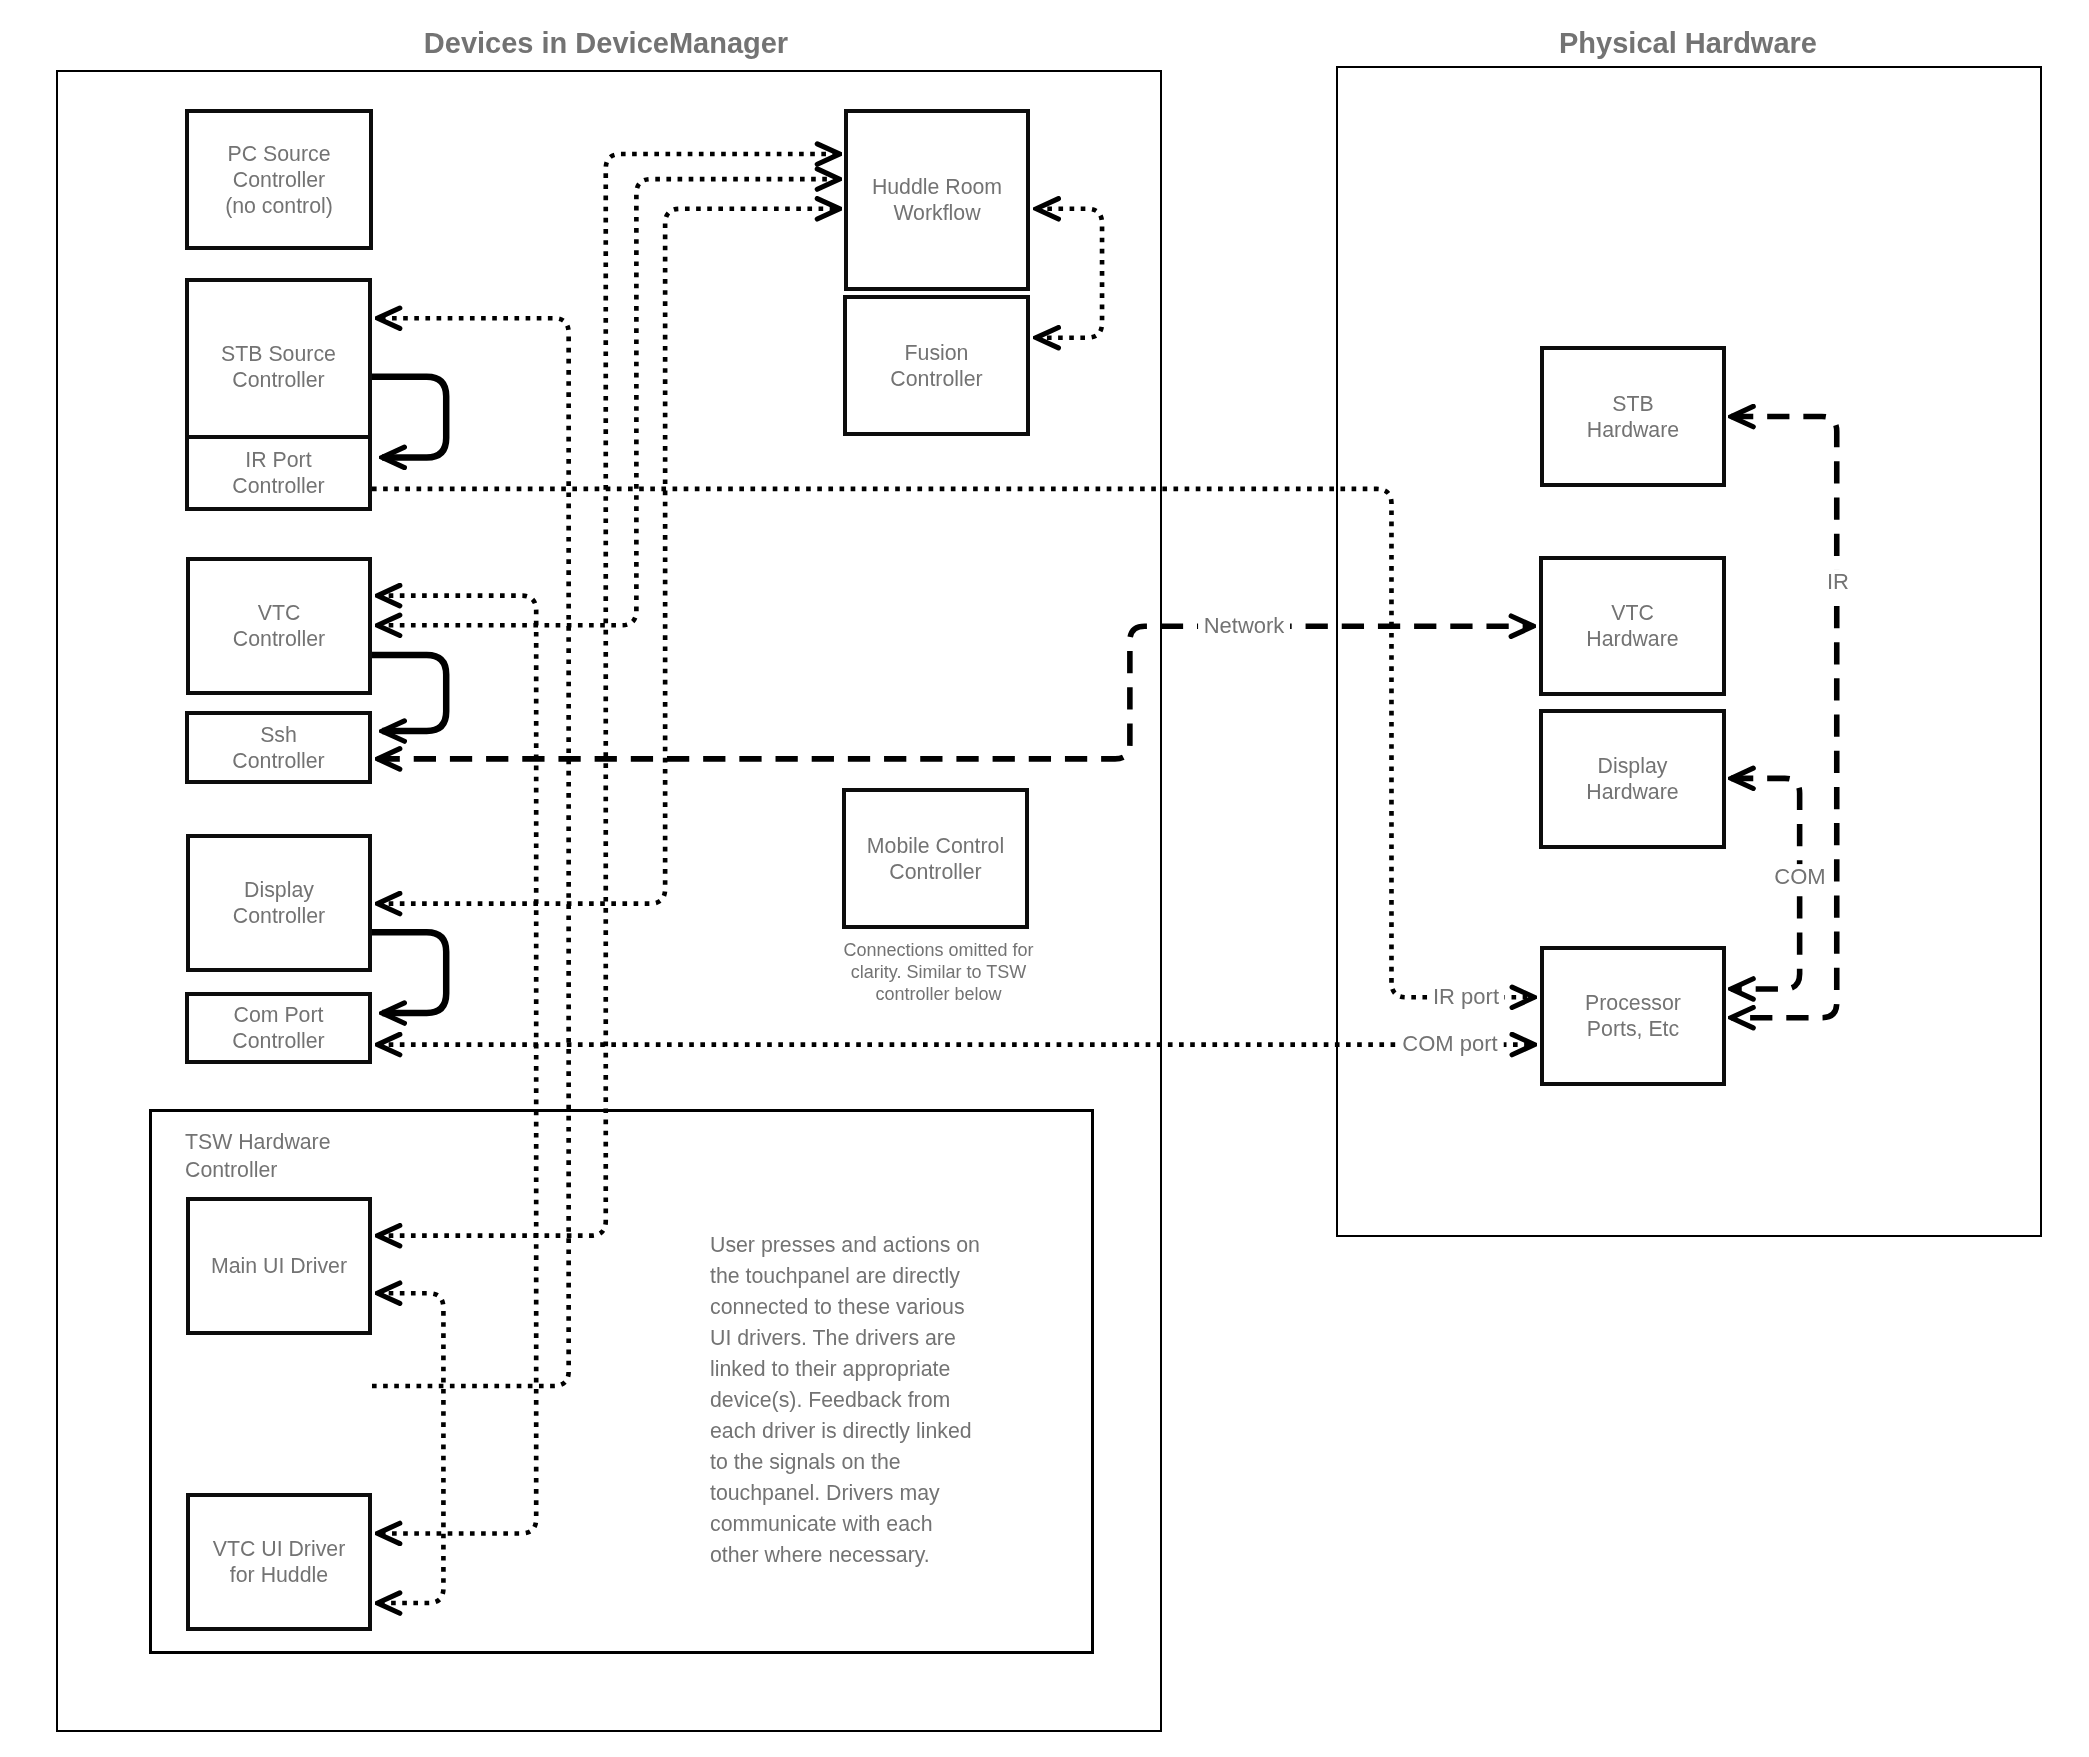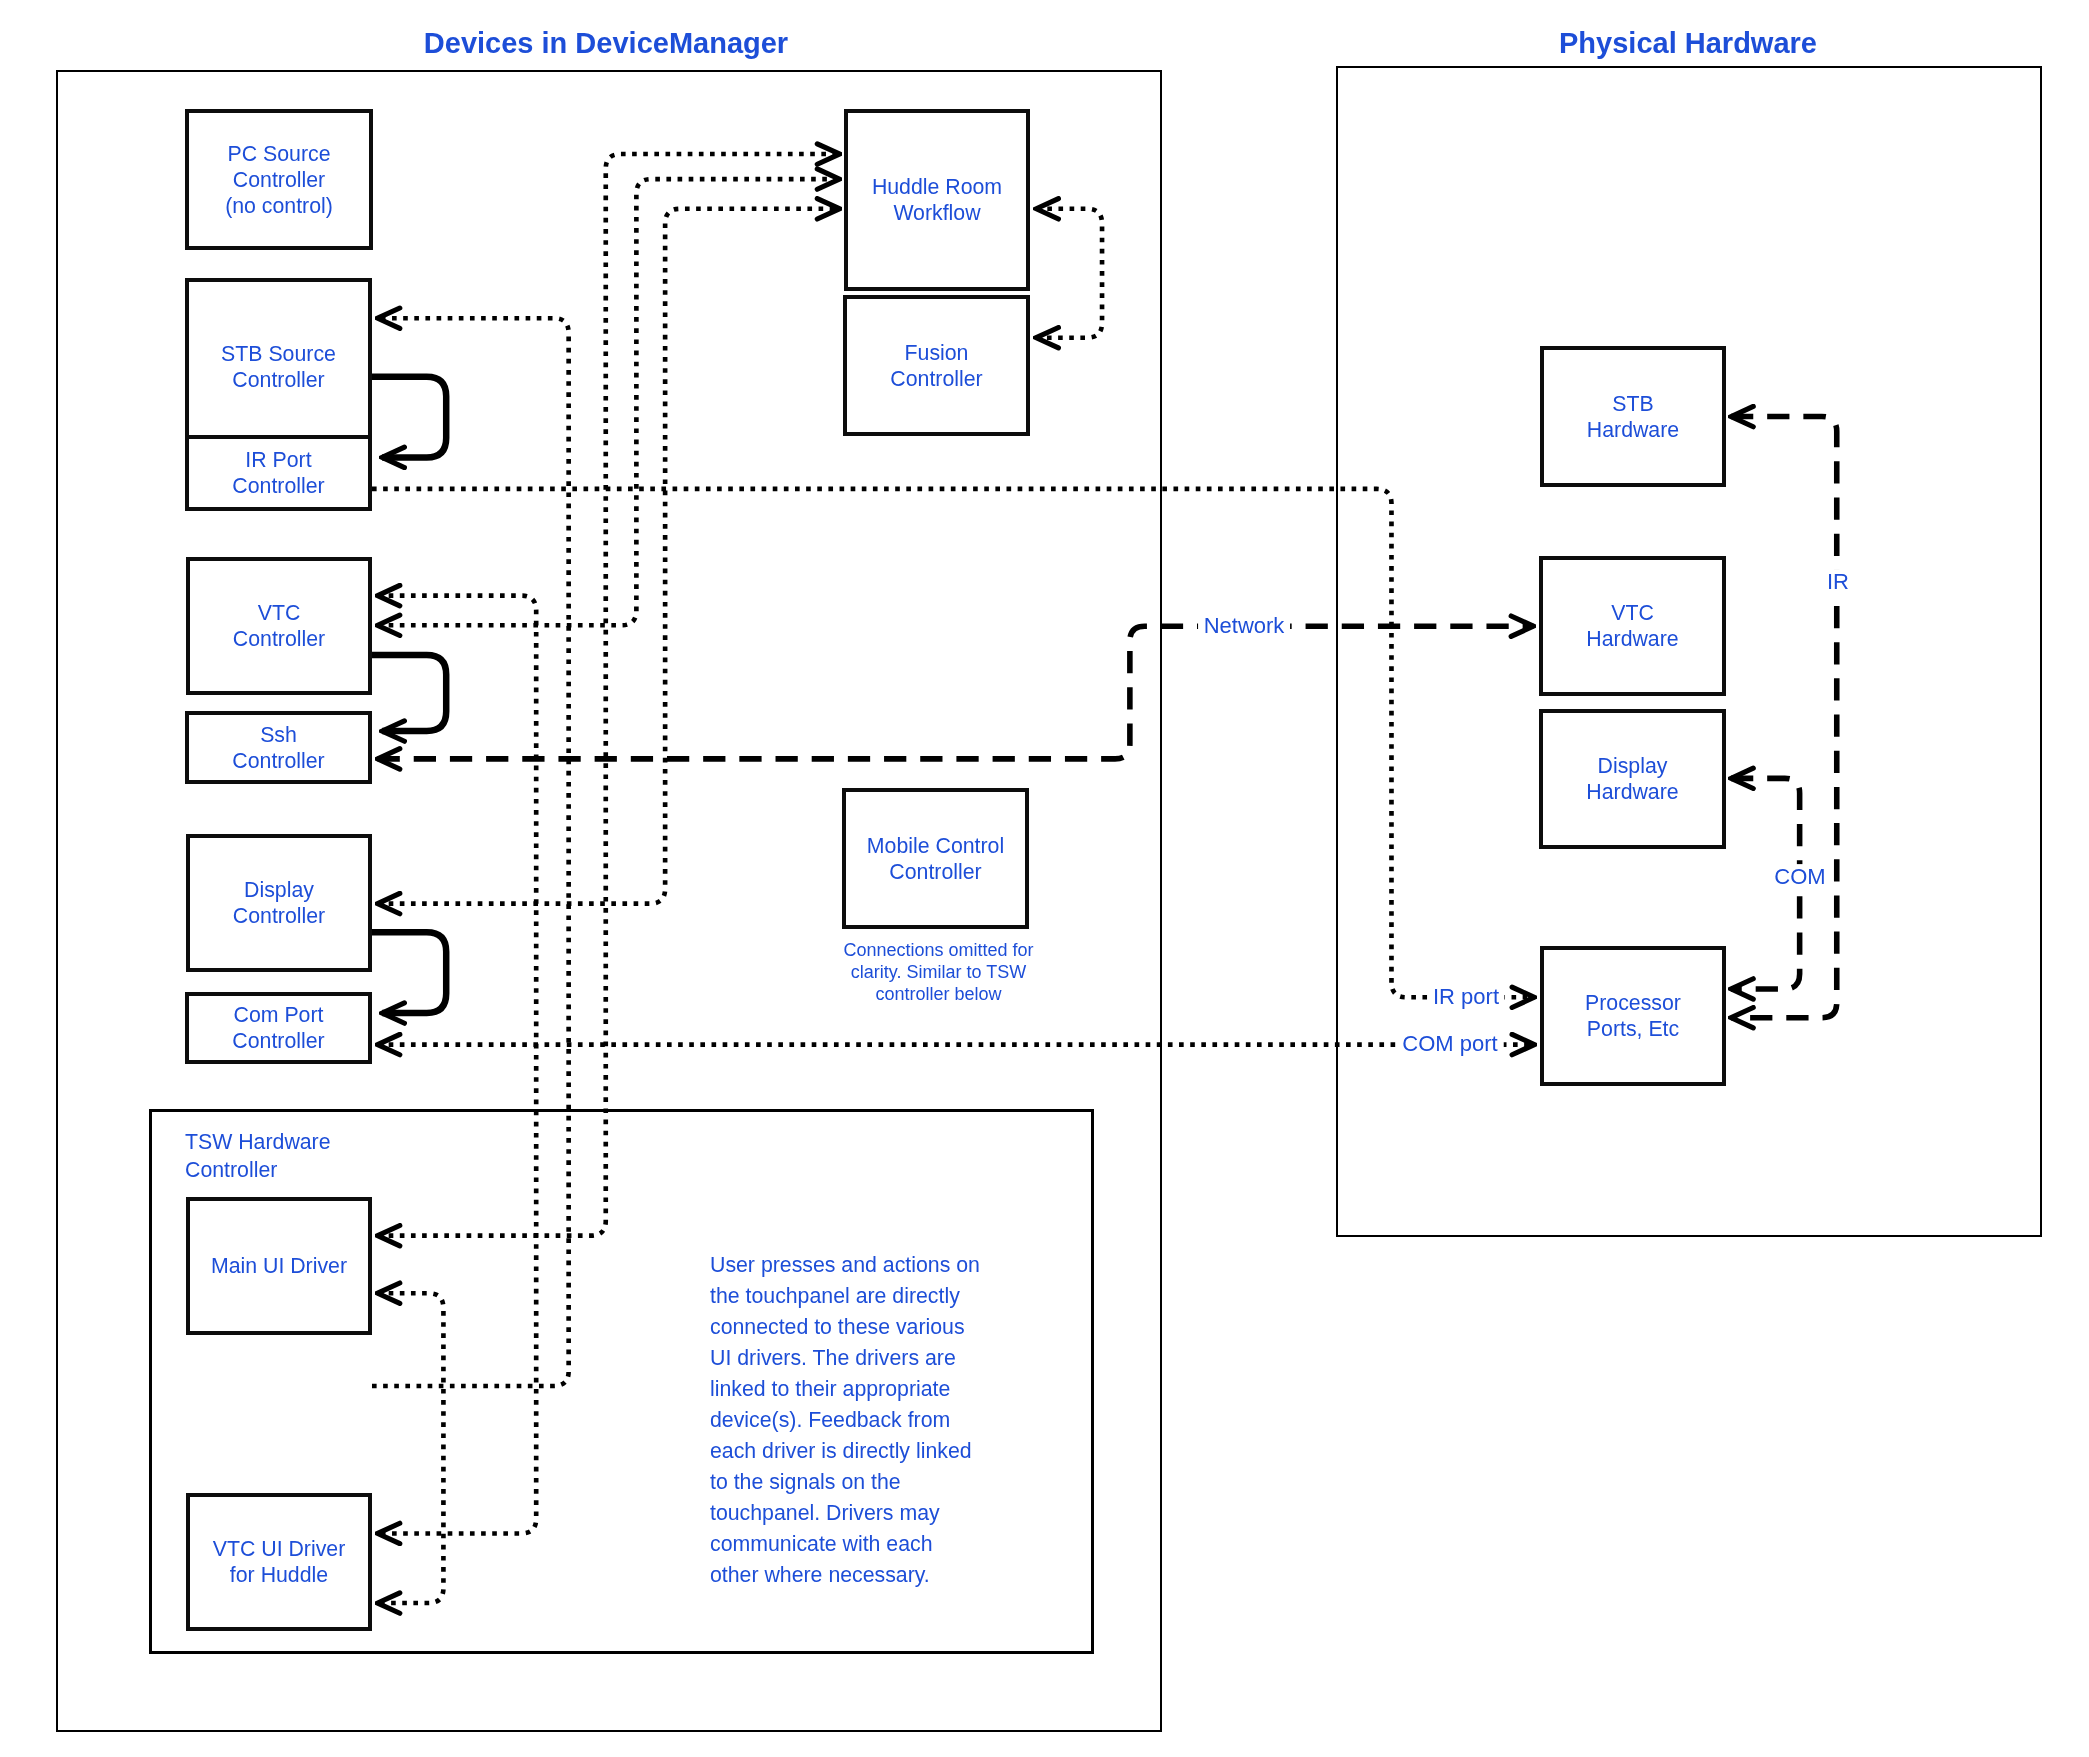"Devices in DeviceManager" .canvas { color: #1d4ed8 -> #737373 }
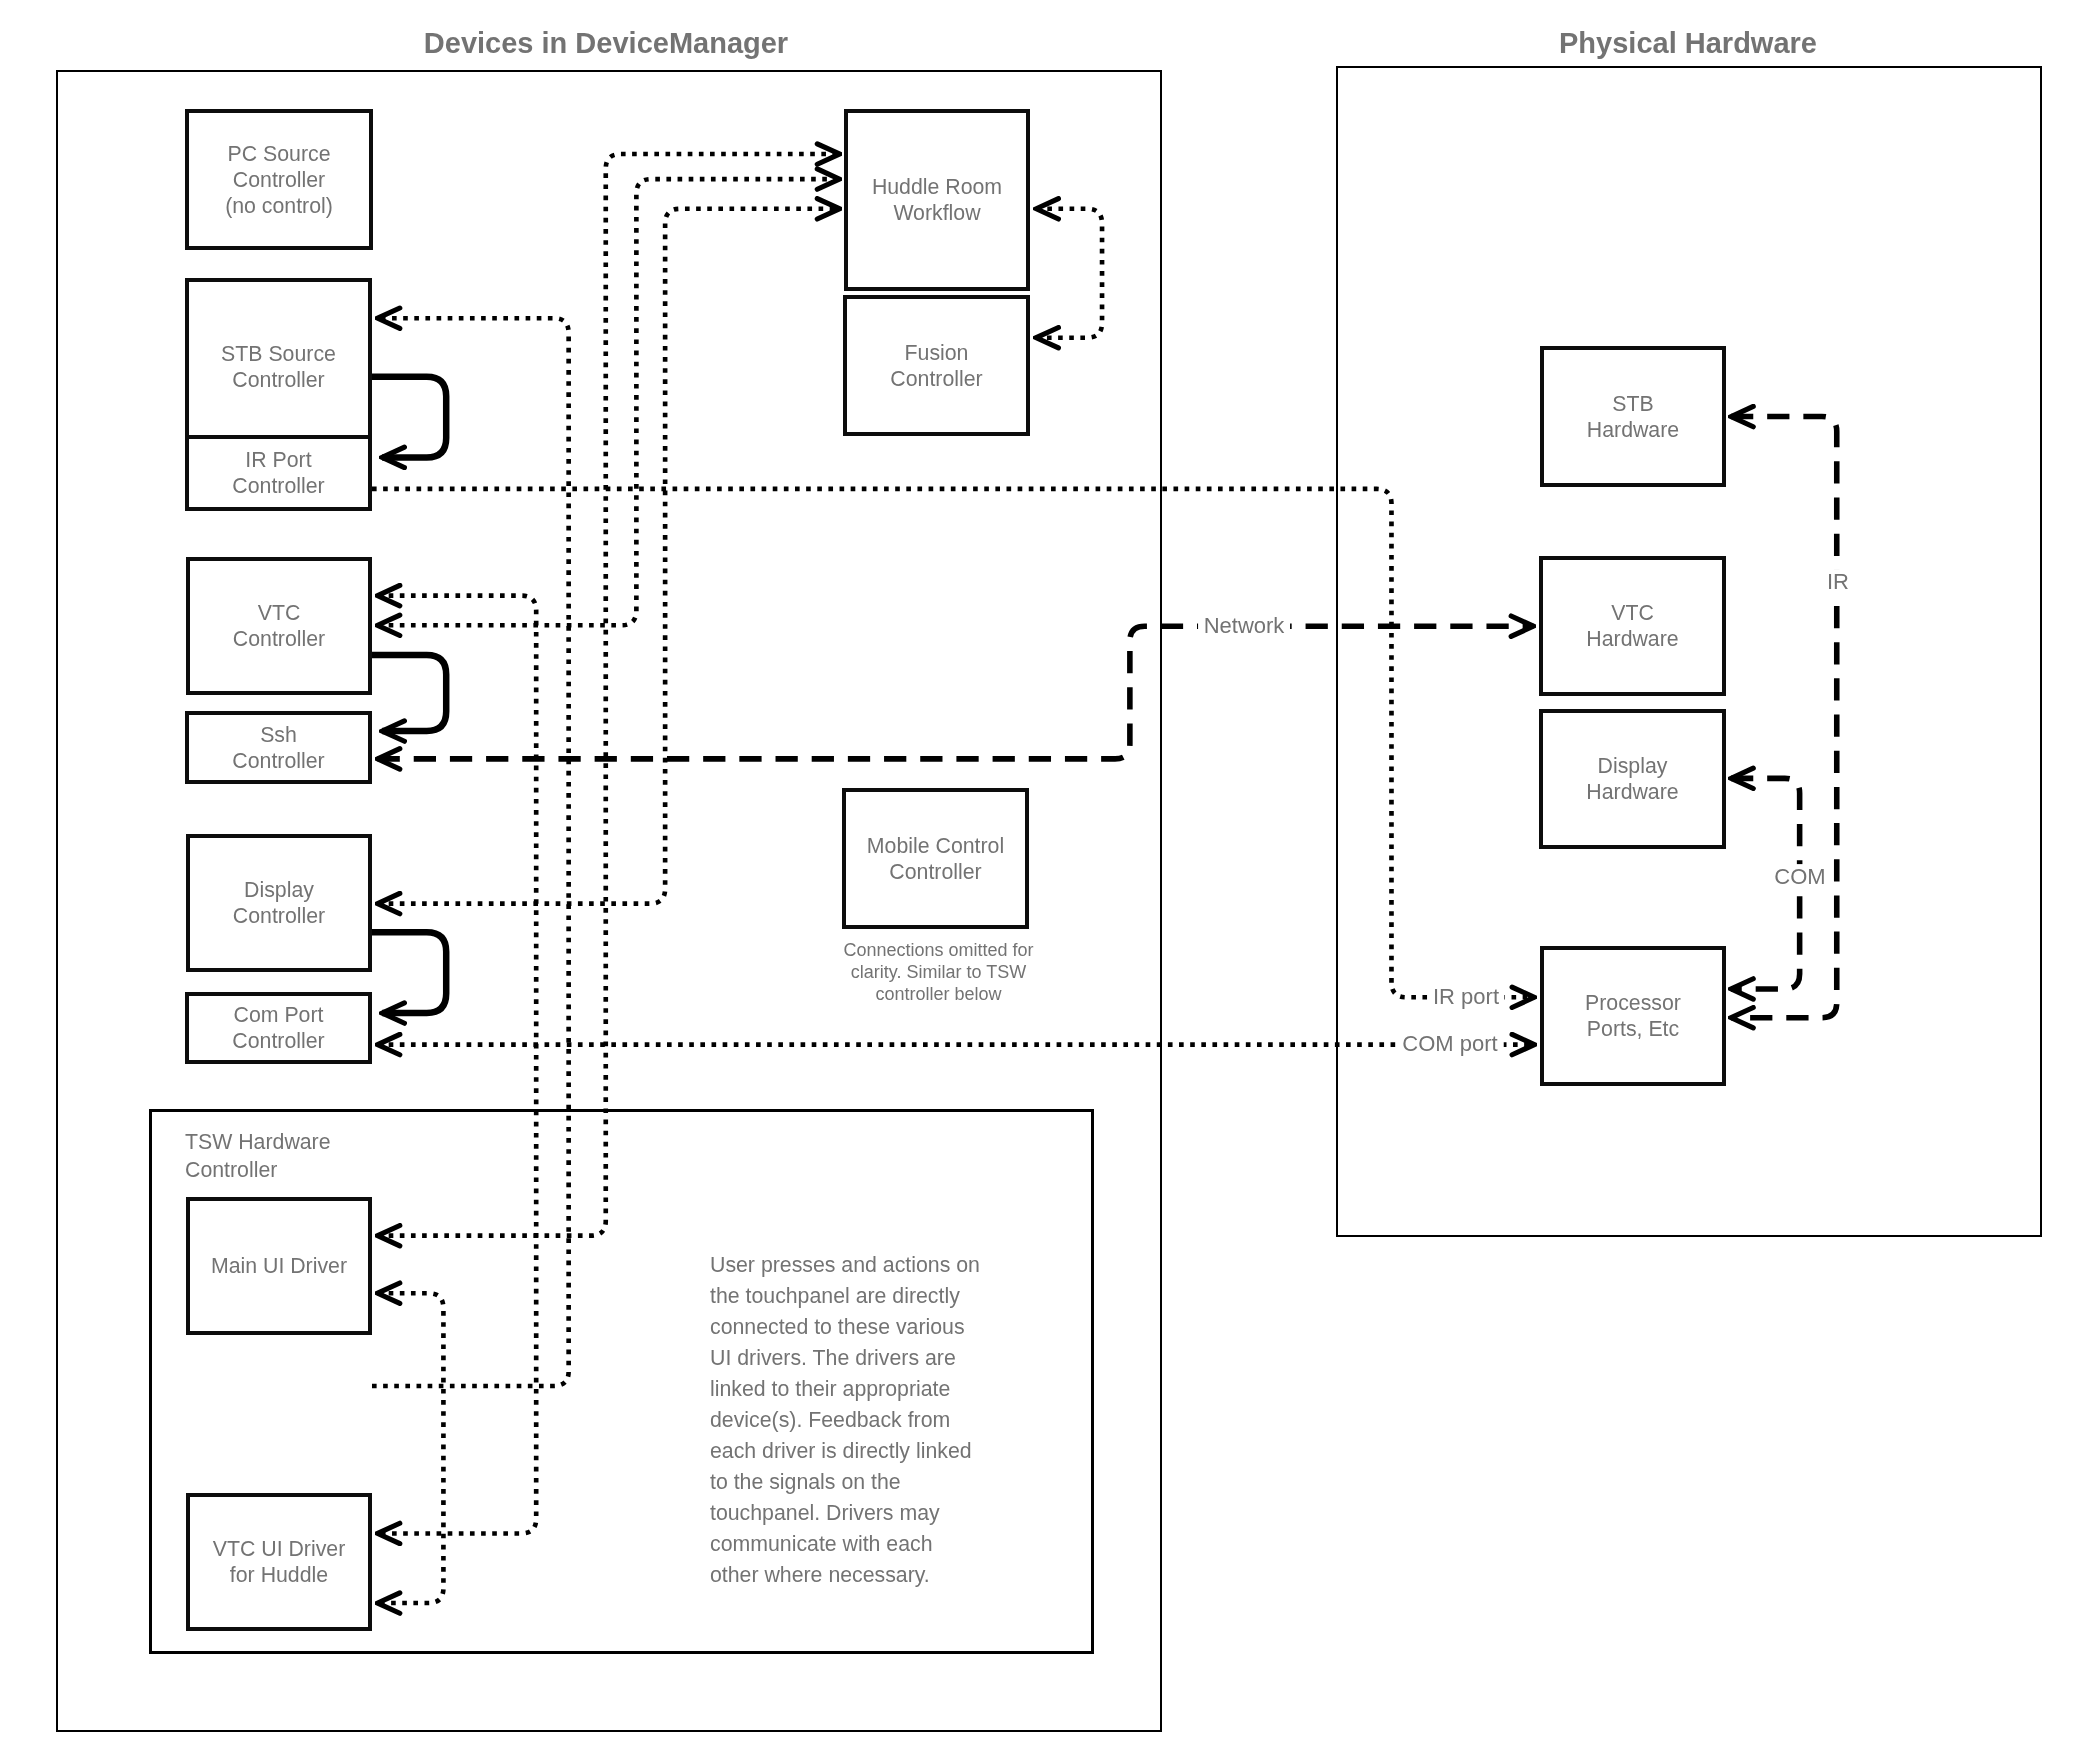"User presses and actions on" div.note { margin-top: 20px -> none }
